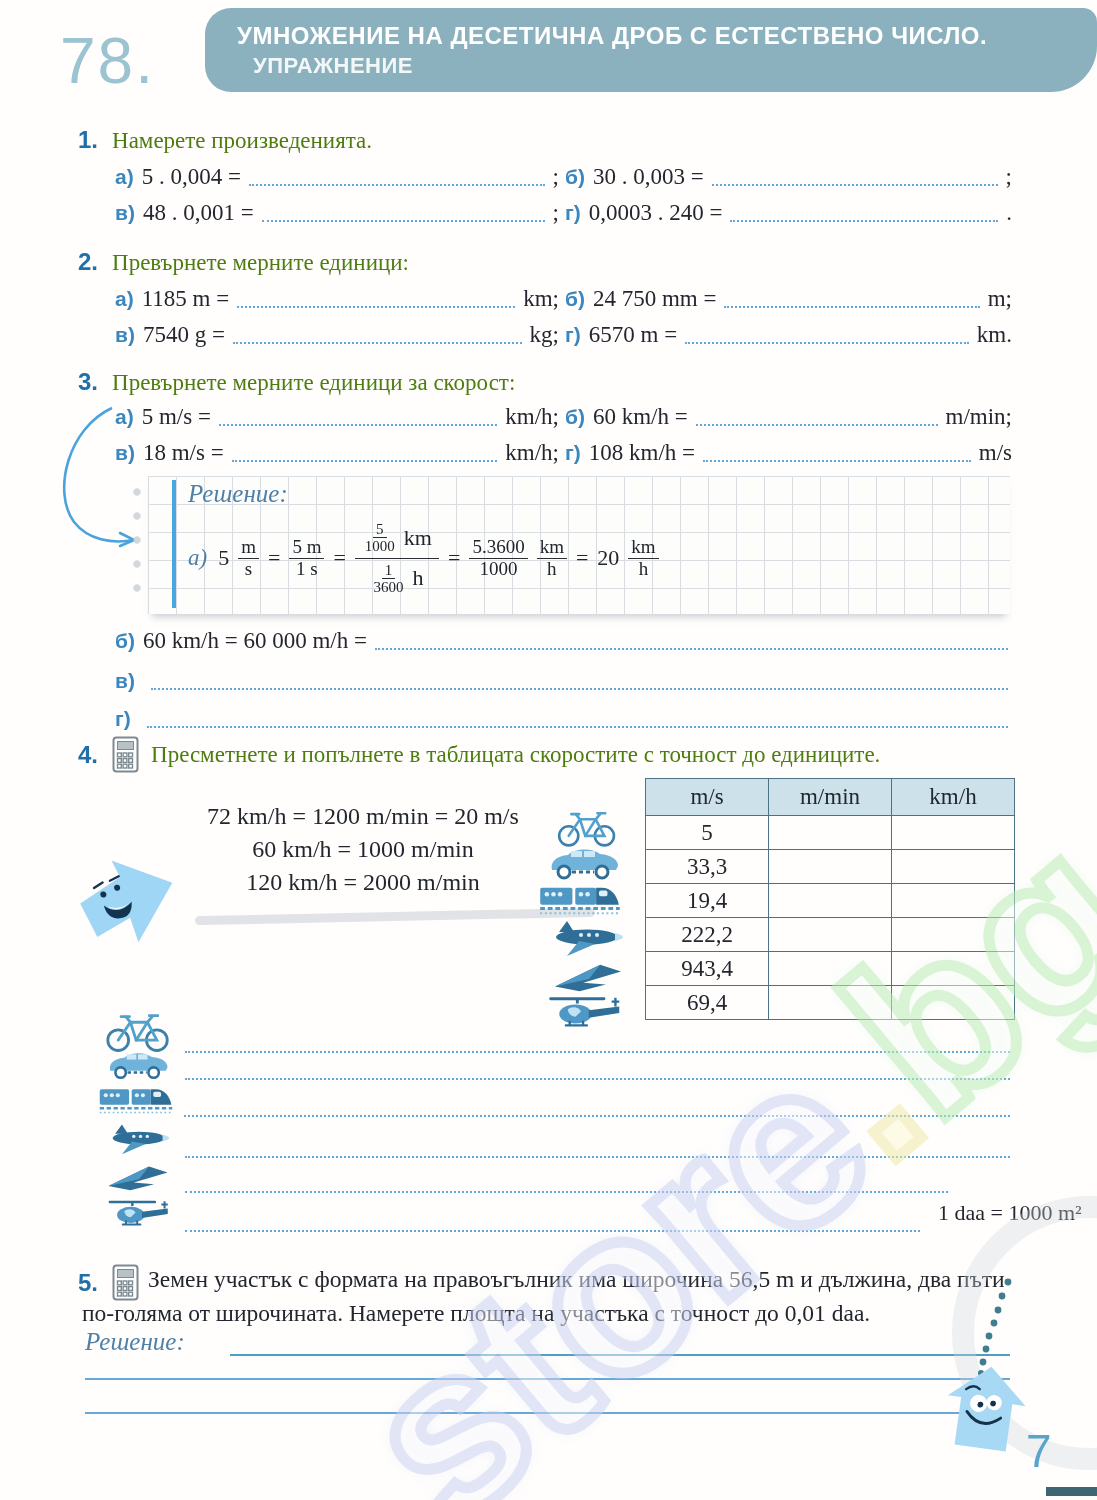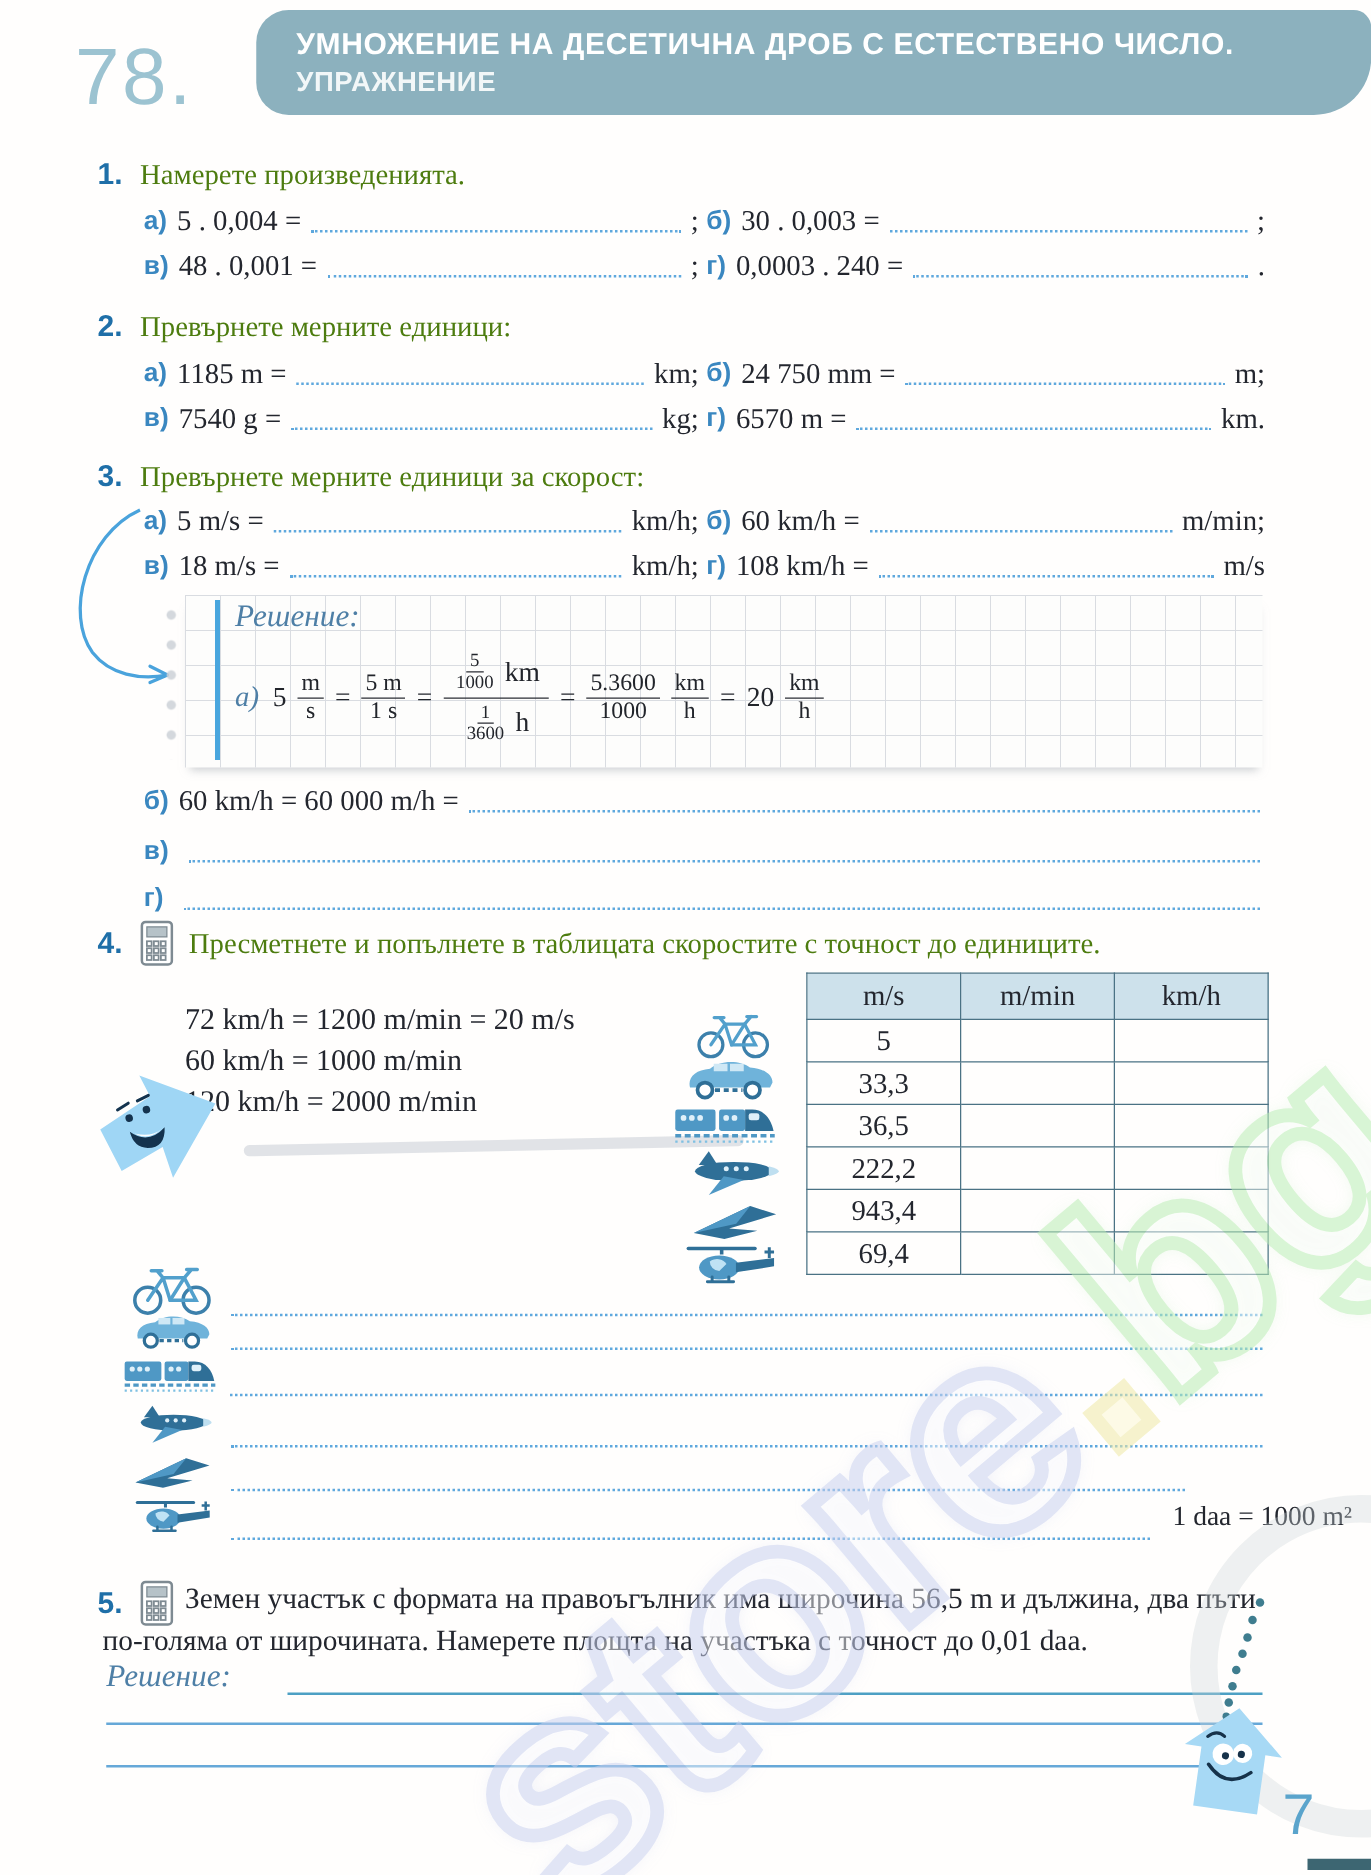"УПРАЖНЕНИЕ" .header-bar .t2 { margin-left: none -> 16px }
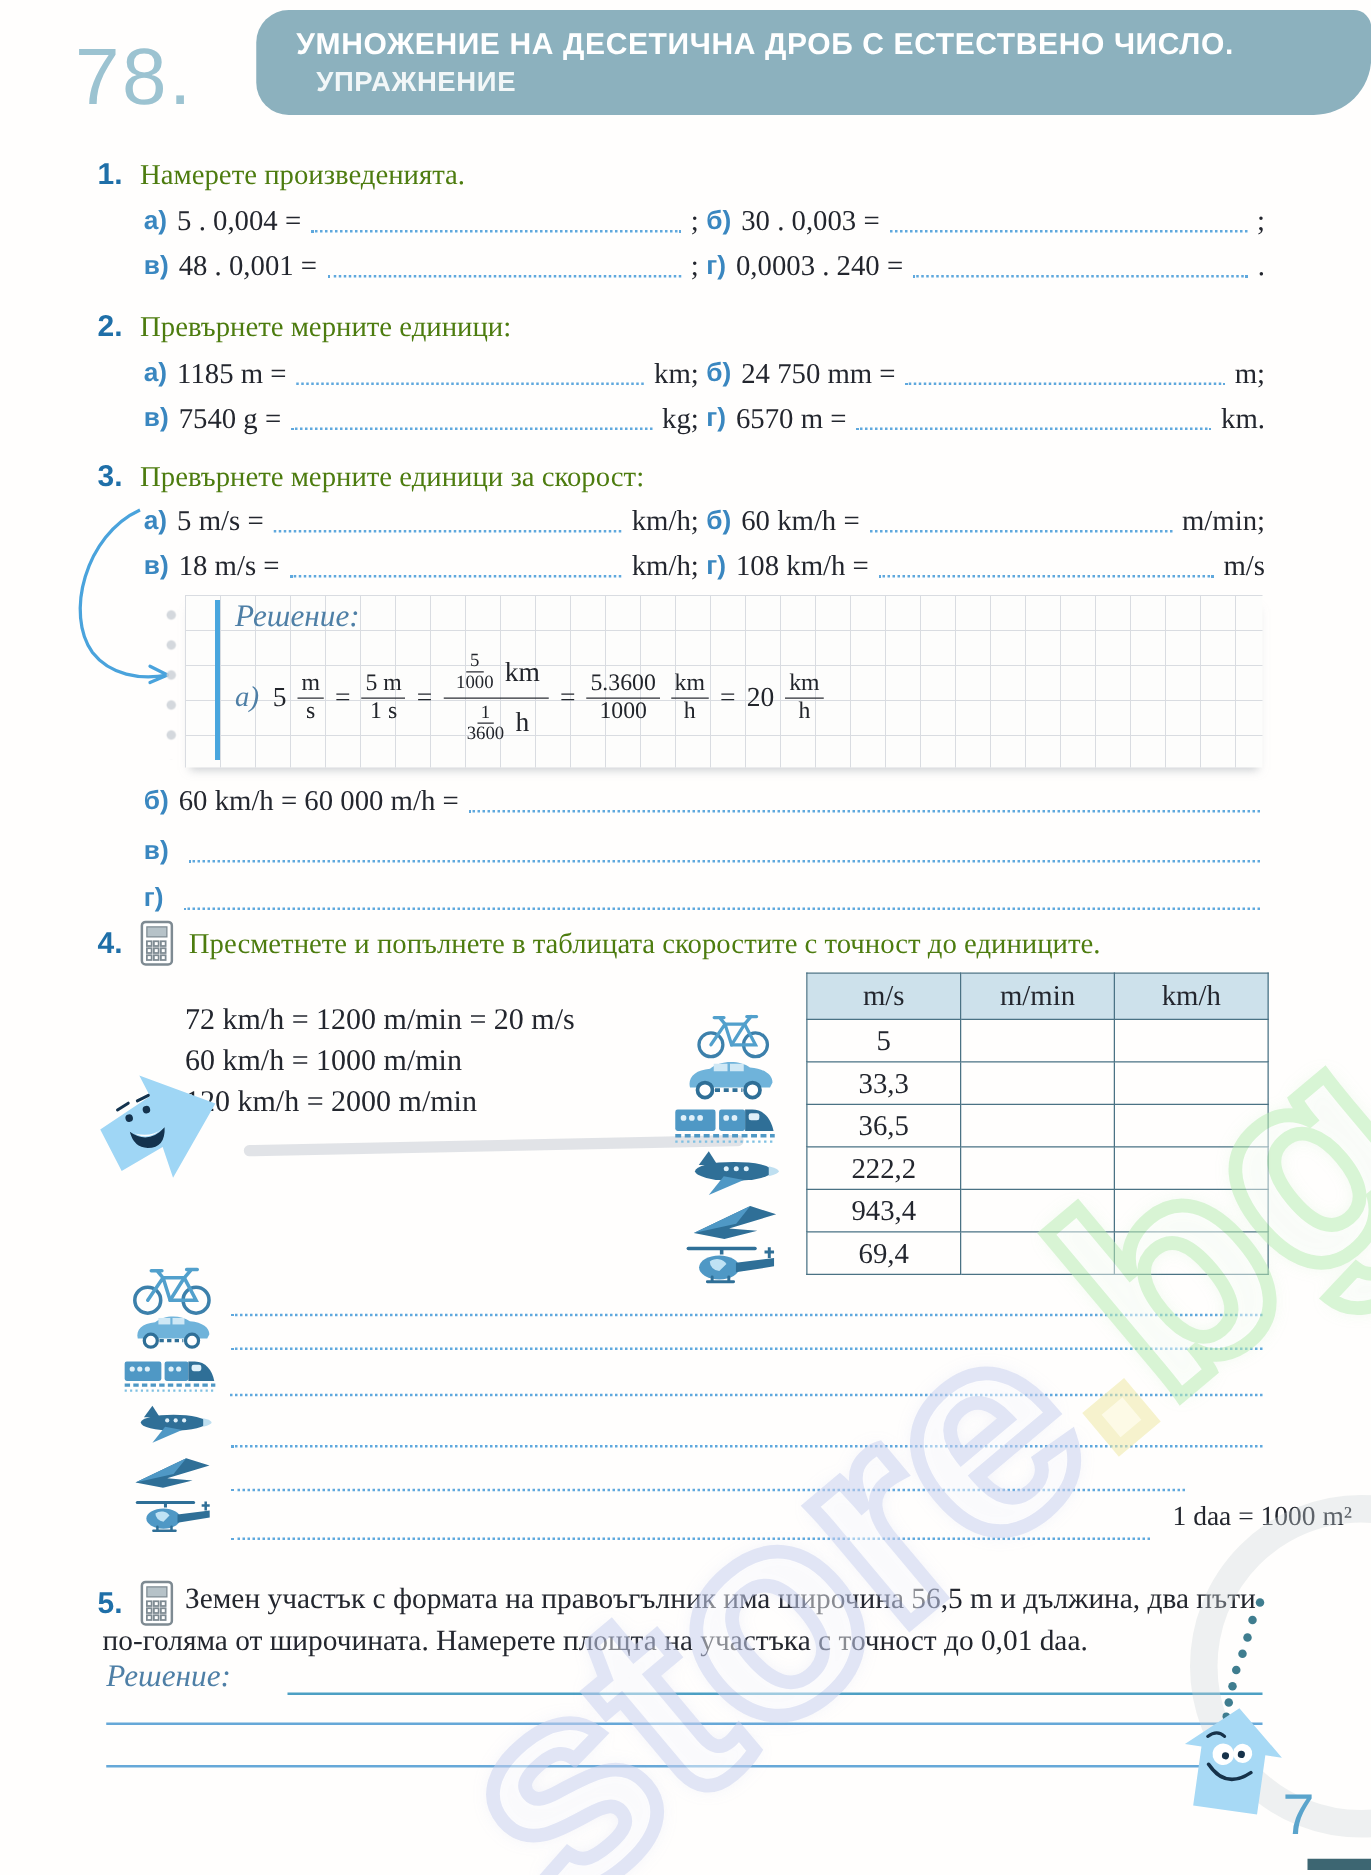"72 km/h = 1200 m/min" .hint { text-align: left -> center }
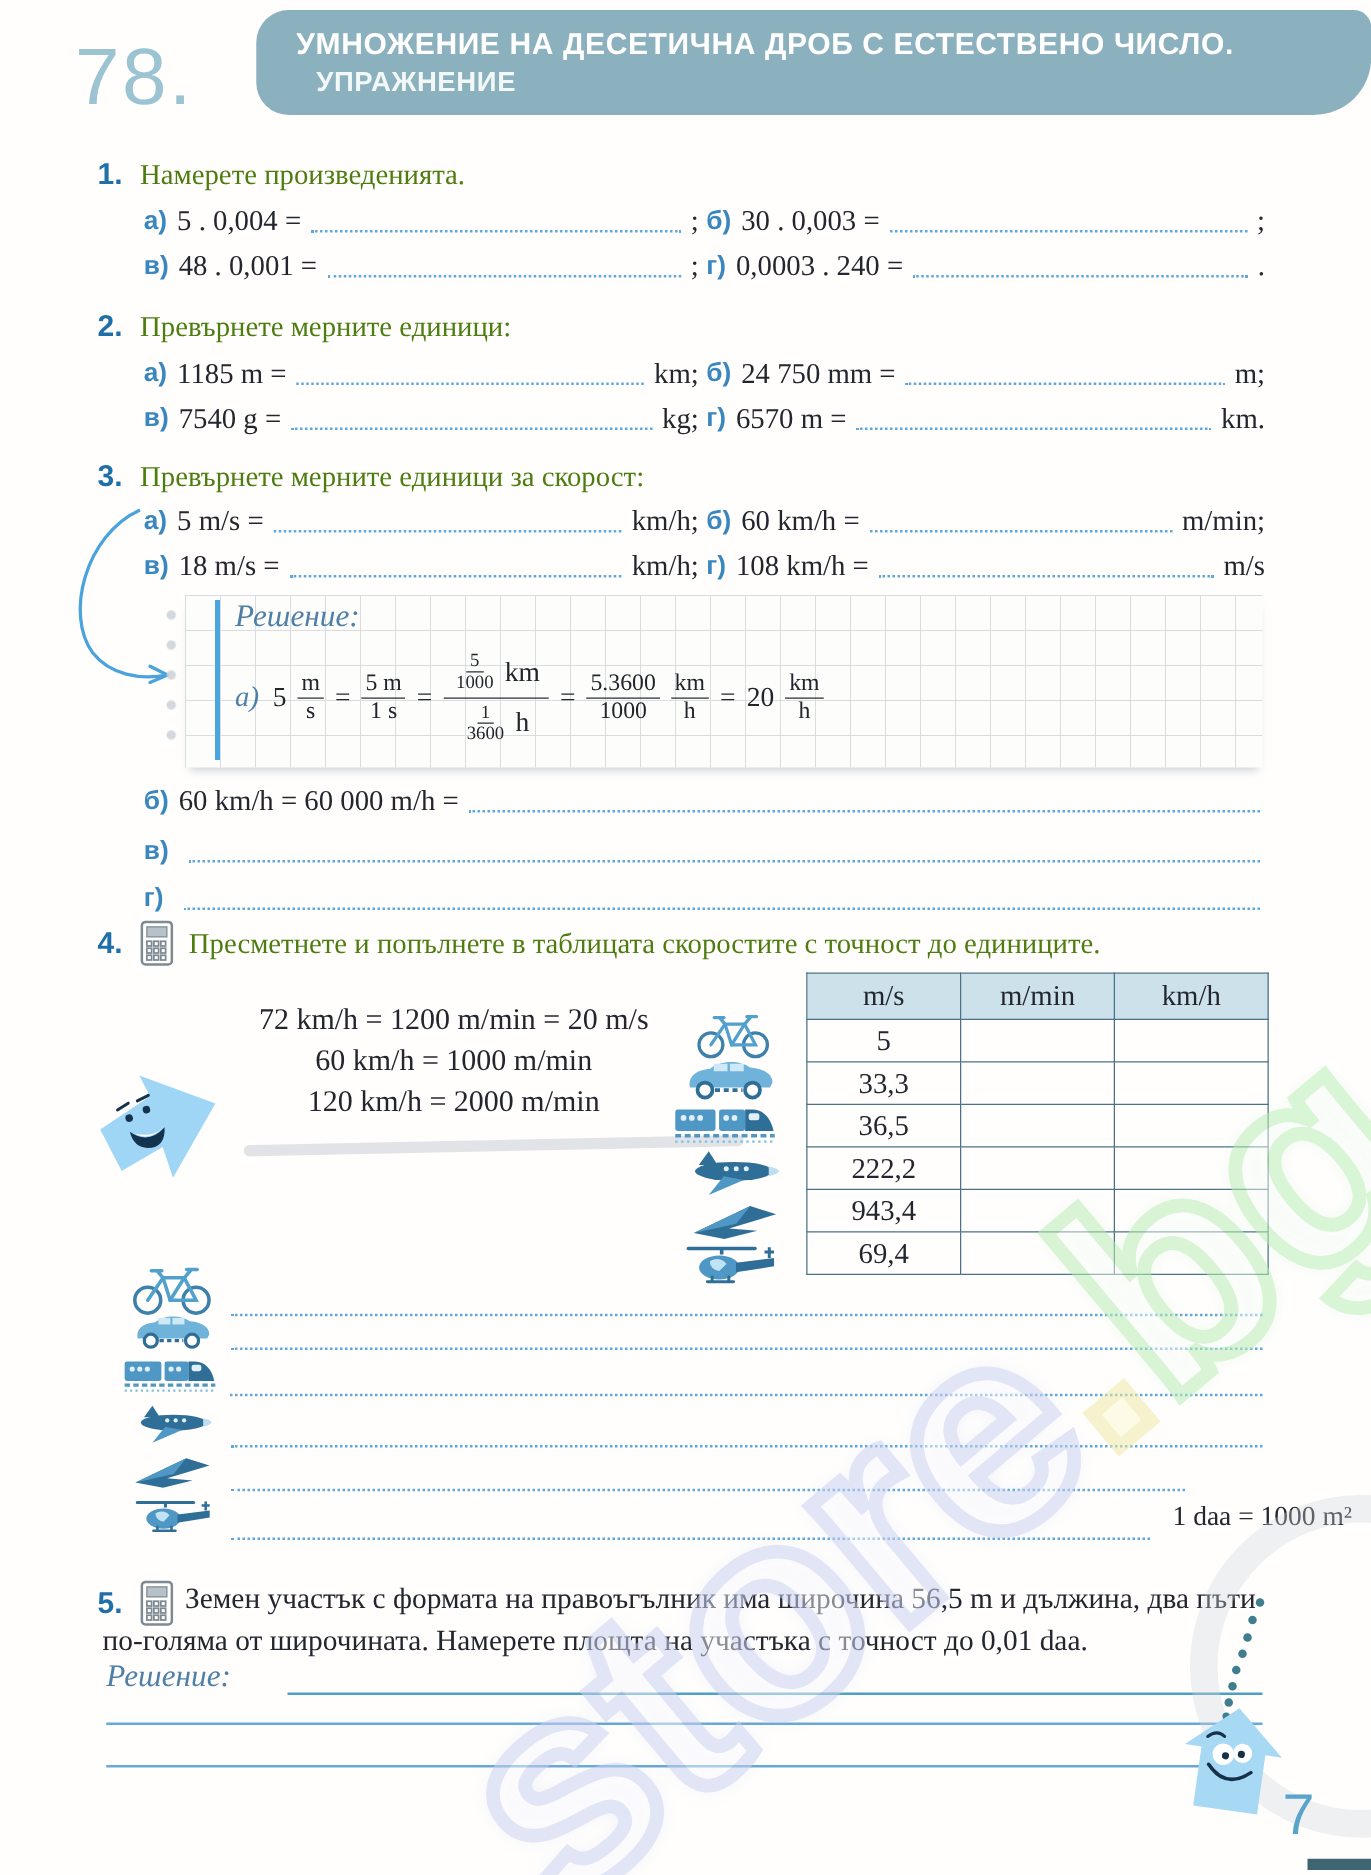"36,5" td { text: 36,5 -> 19,4 }
